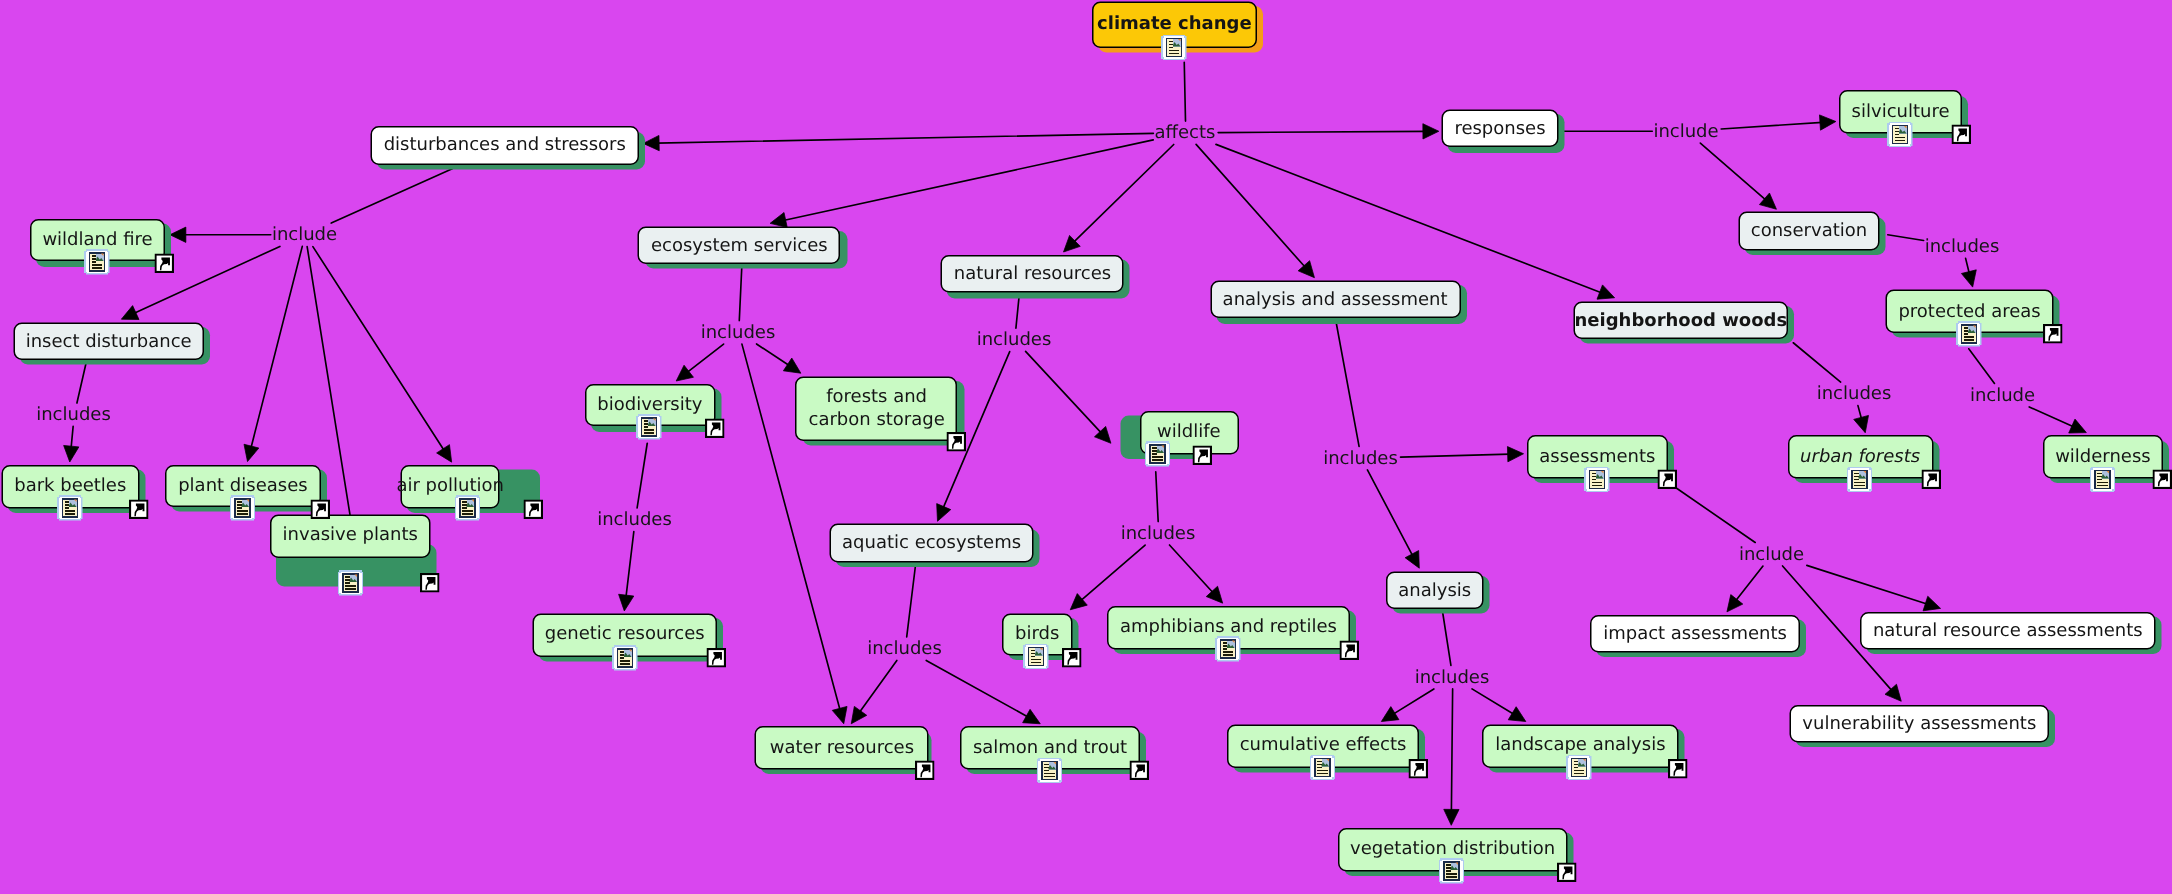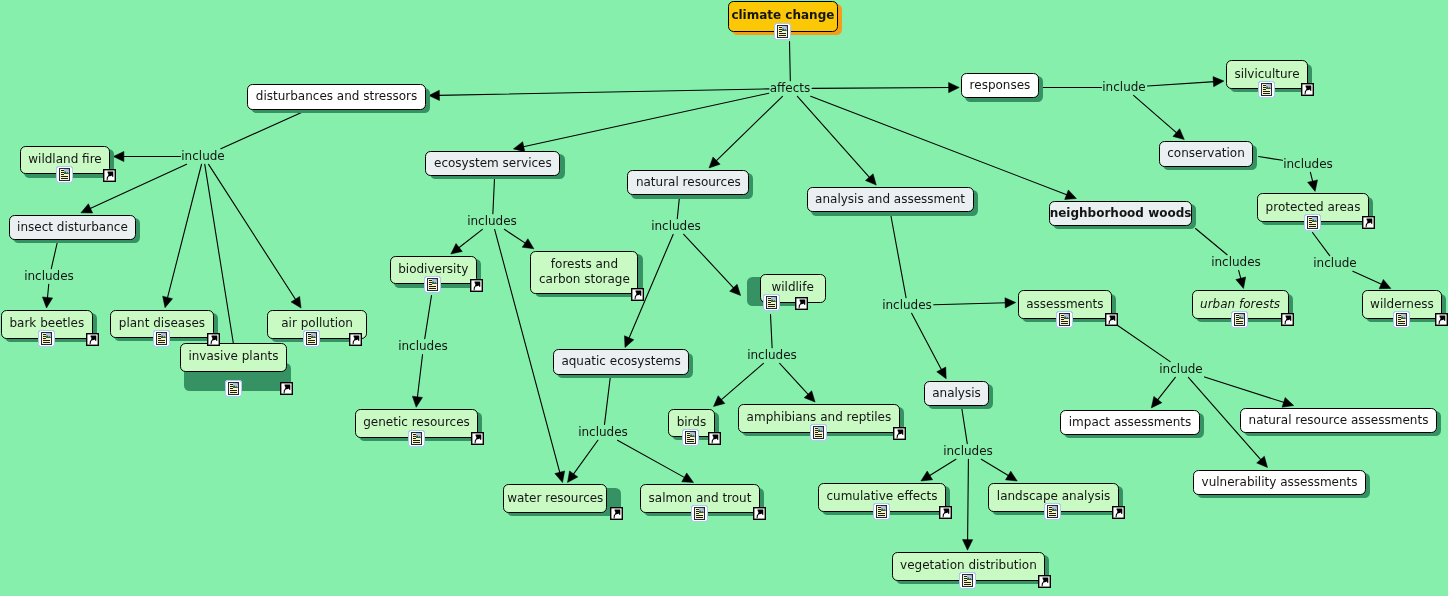"climate change" #map { background: #86efac -> #d946ef }
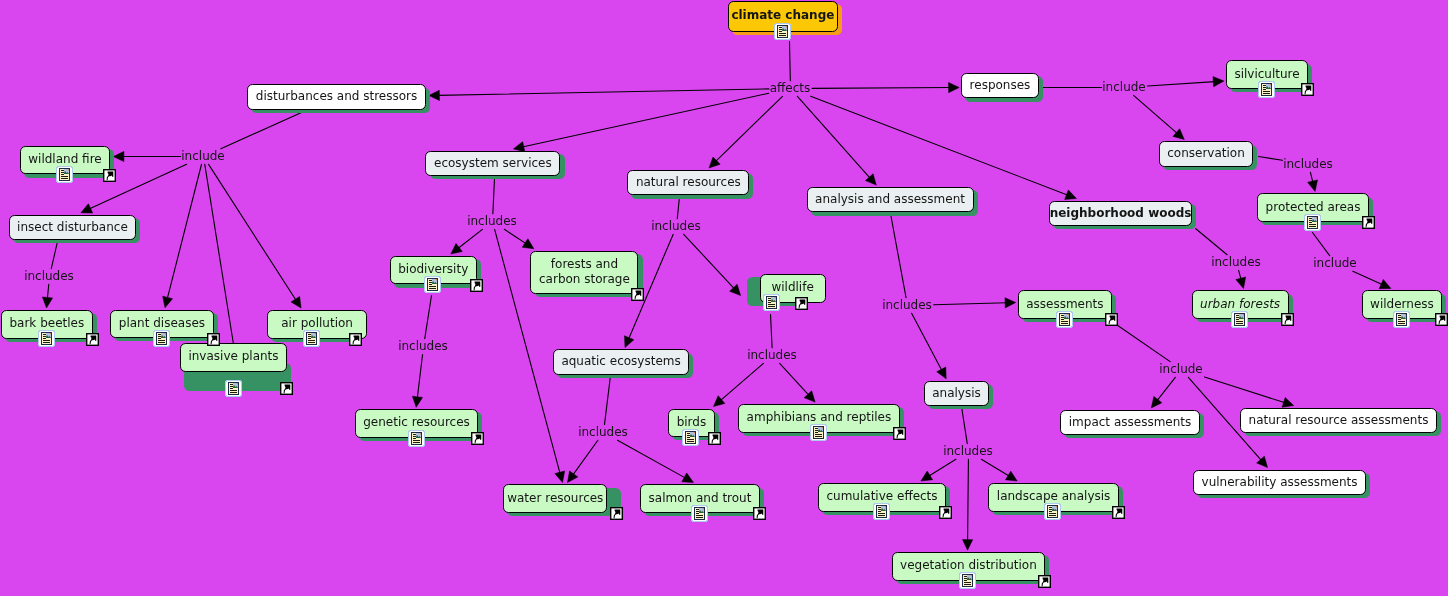"air pollution" div.node { width: 100px -> 66px }
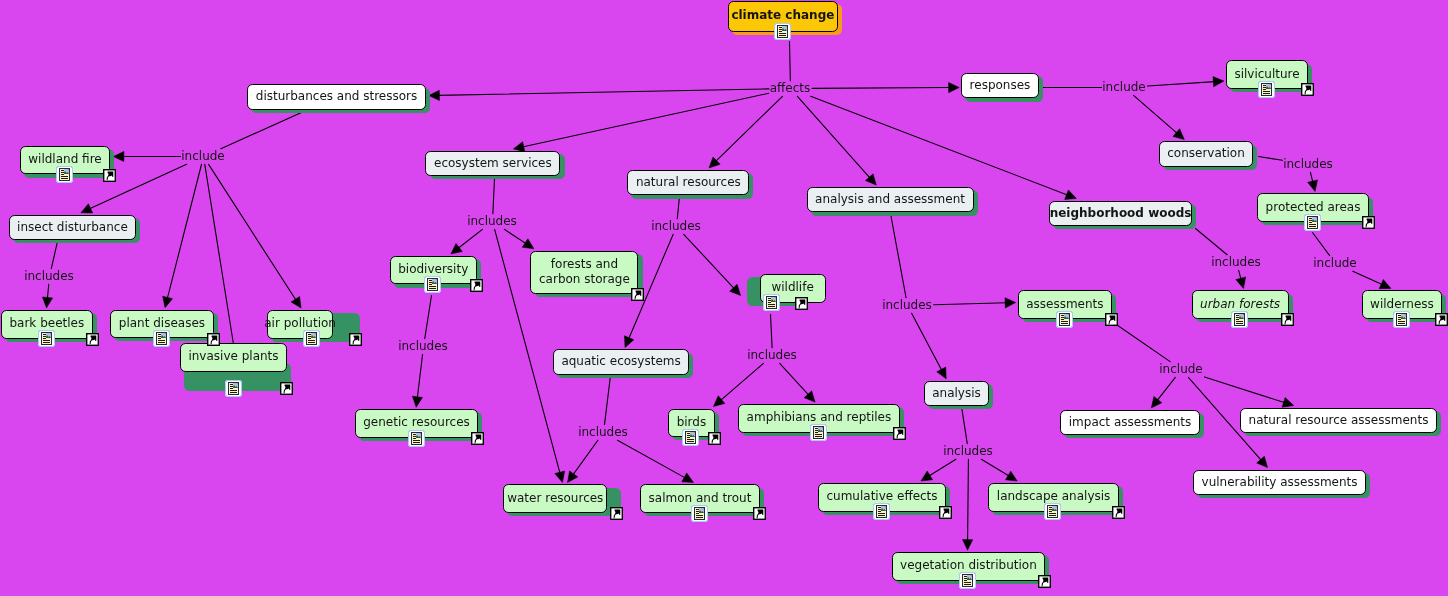"water resources" div.node { width: 104px -> 116px }
